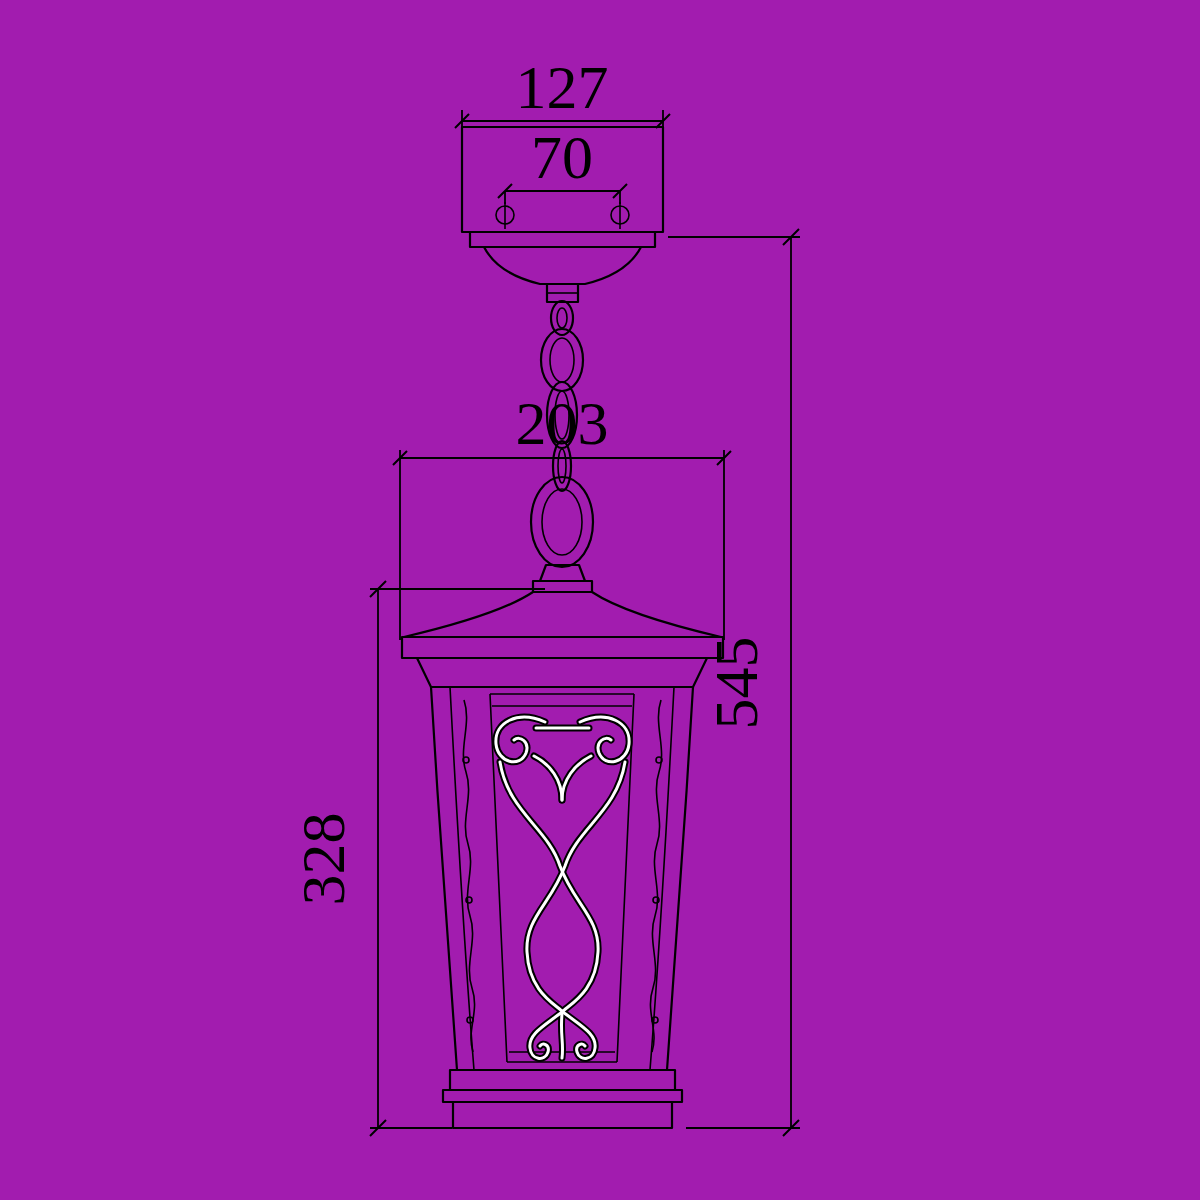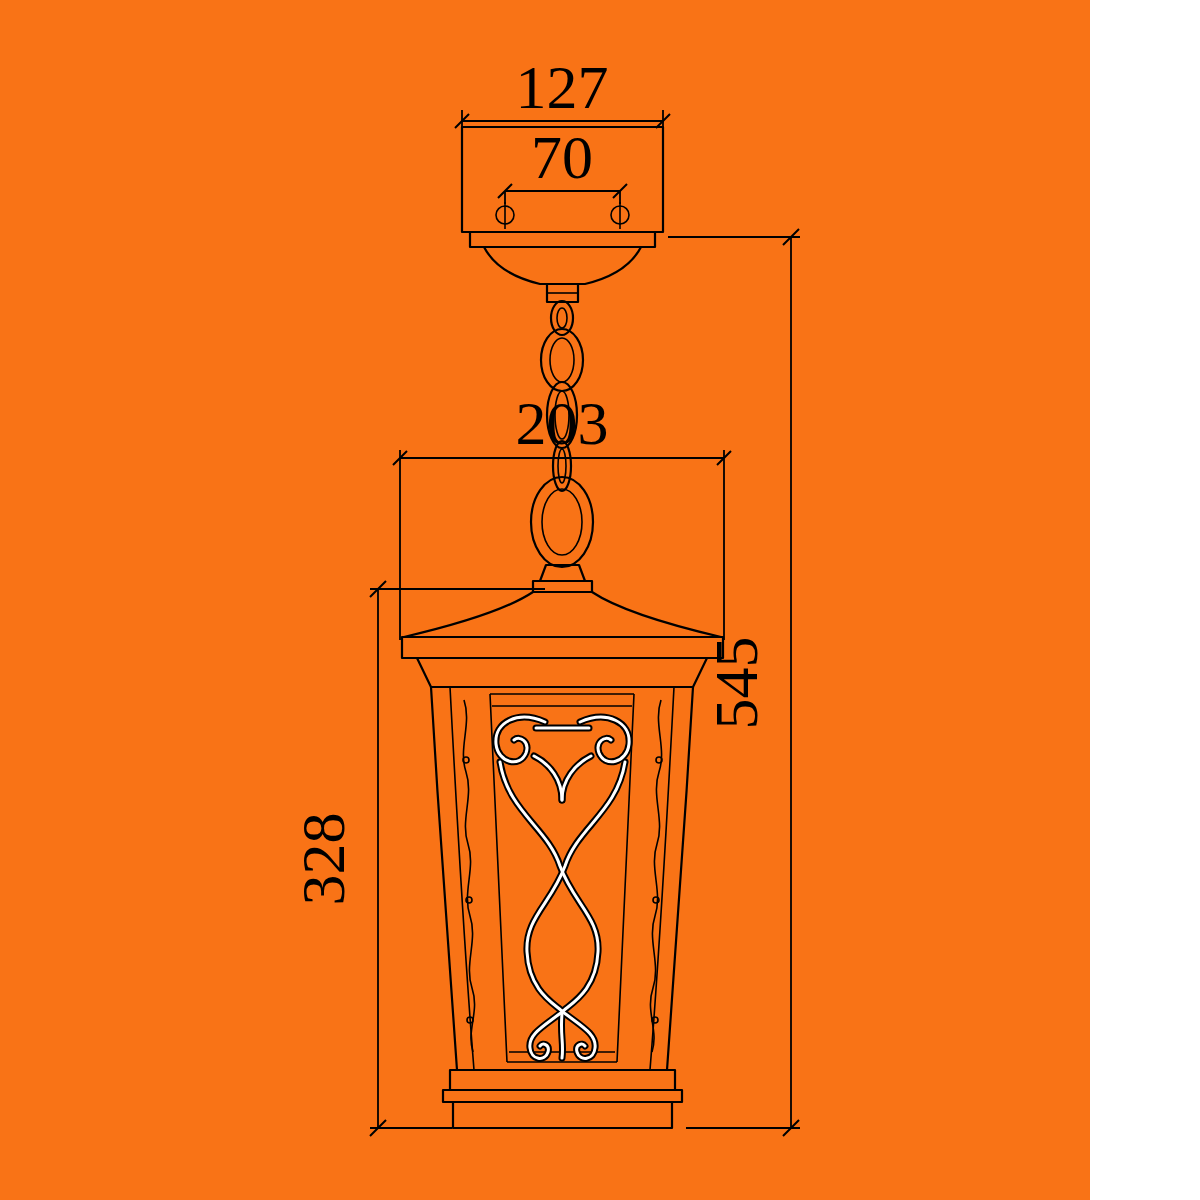"127" .canvas { background: #f97316 -> #a21caf; width: 1090px -> 1200px }
